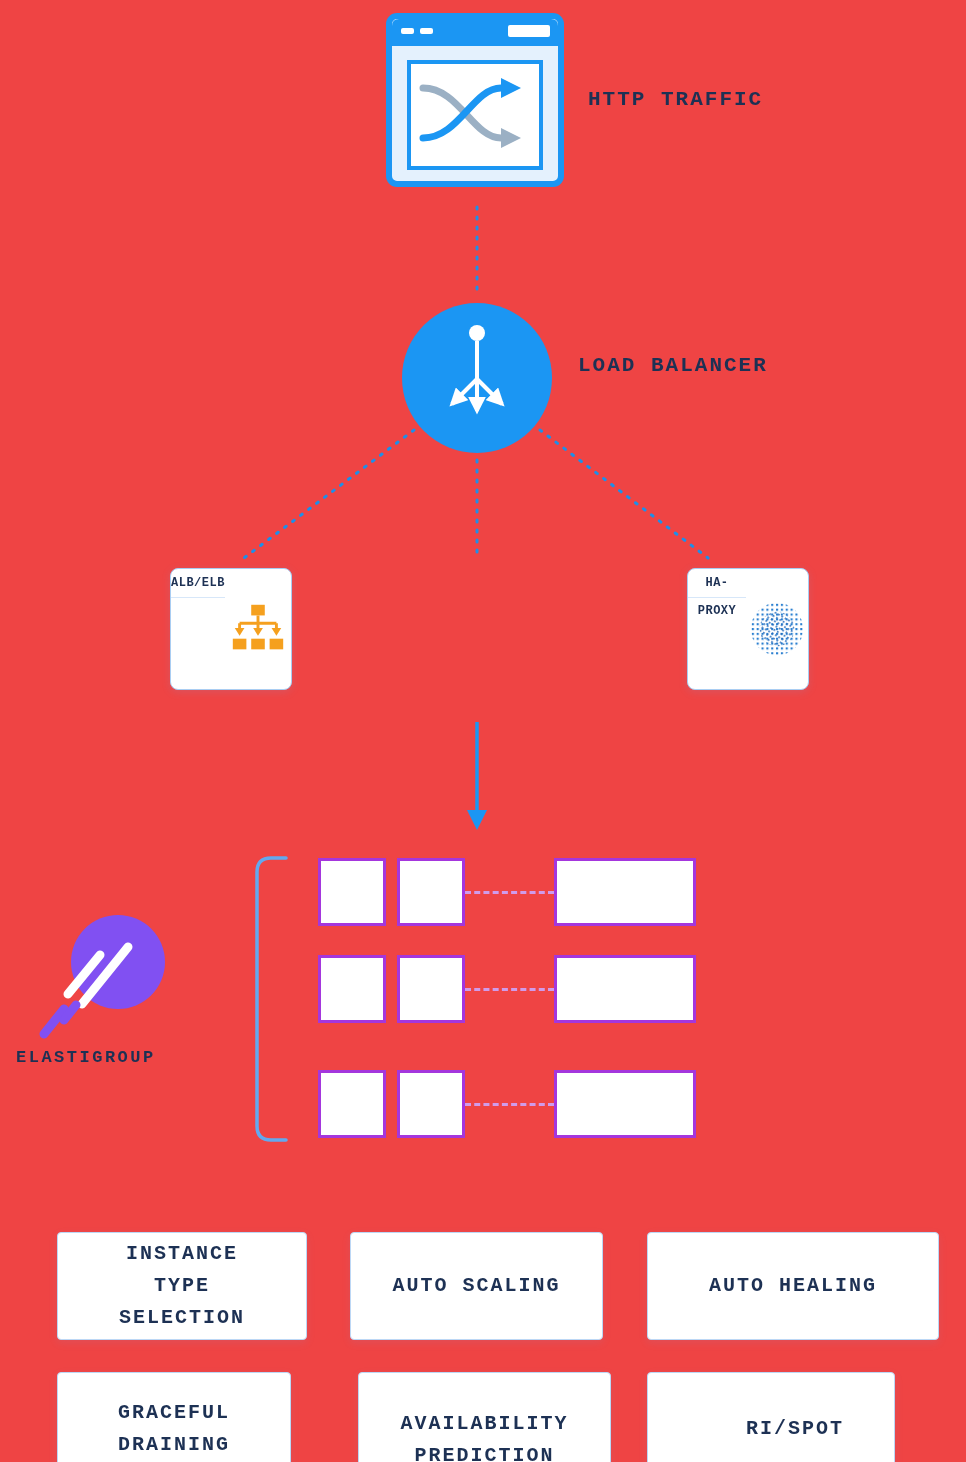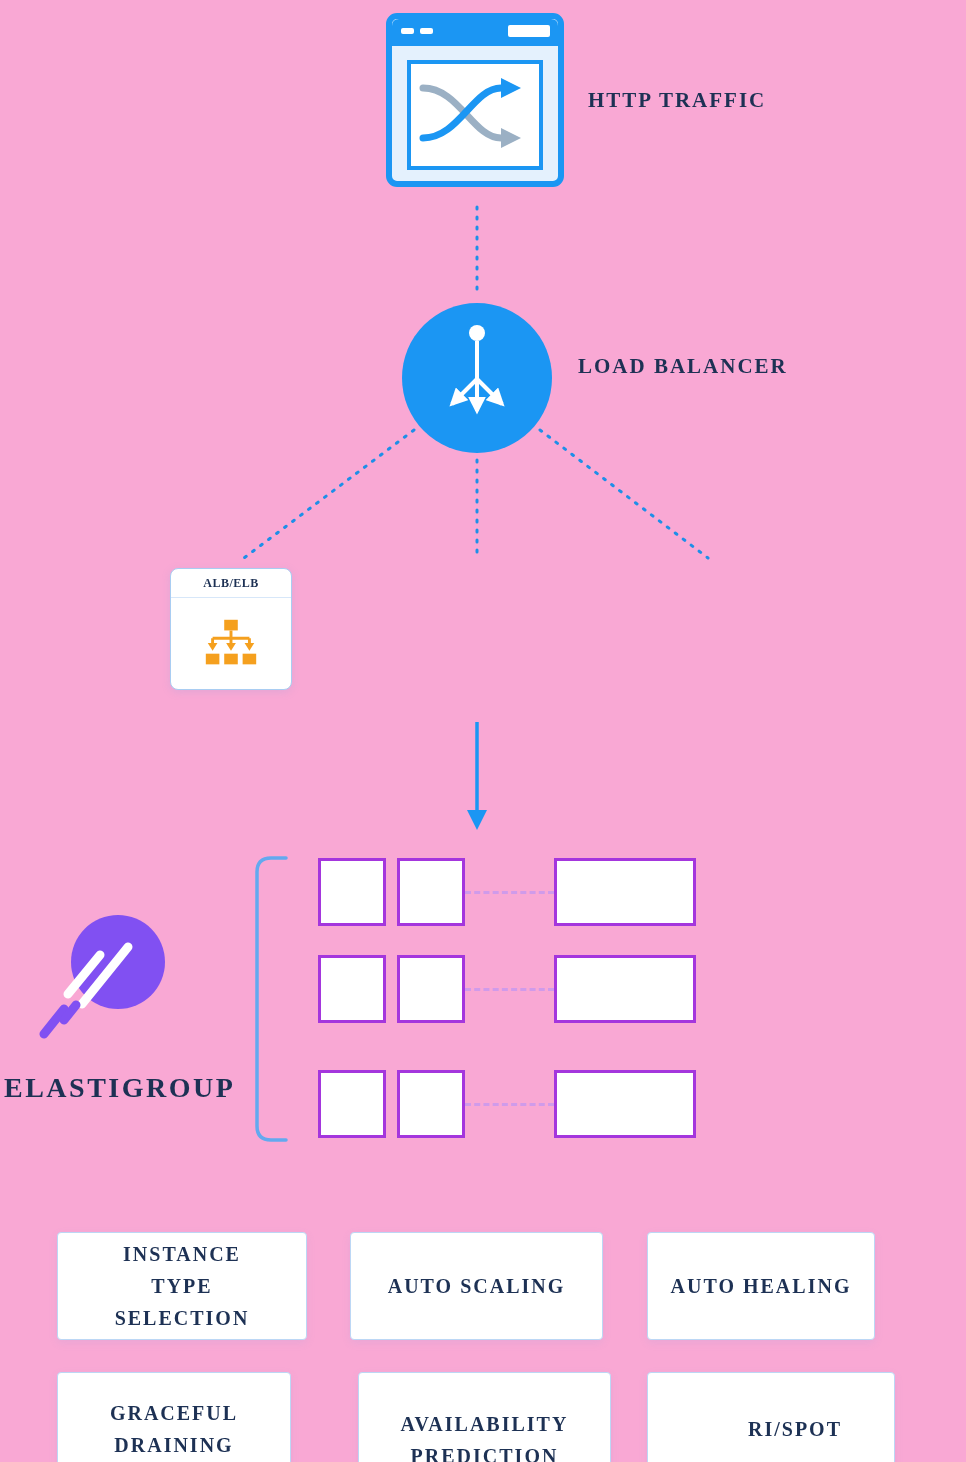"HTTP TRAFFIC" .canvas { background: #f9a8d4 -> #ef4444; font-family: Liberation Serif, serif -> Liberation Mono, monospace }
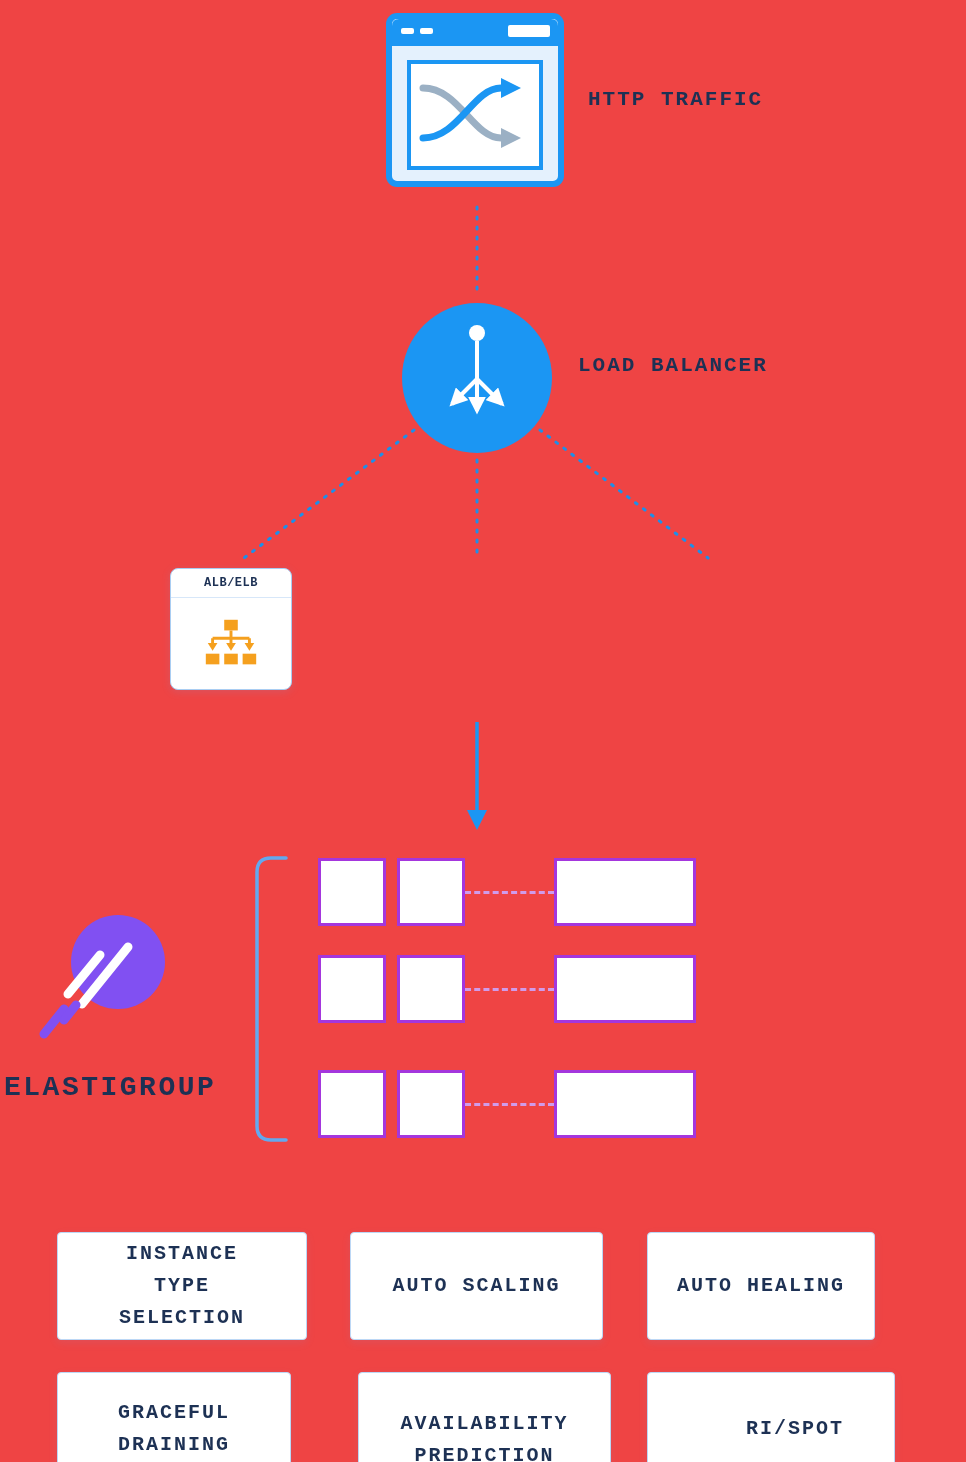"ALB/ELB" .proxy-card { flex-direction: column -> none }
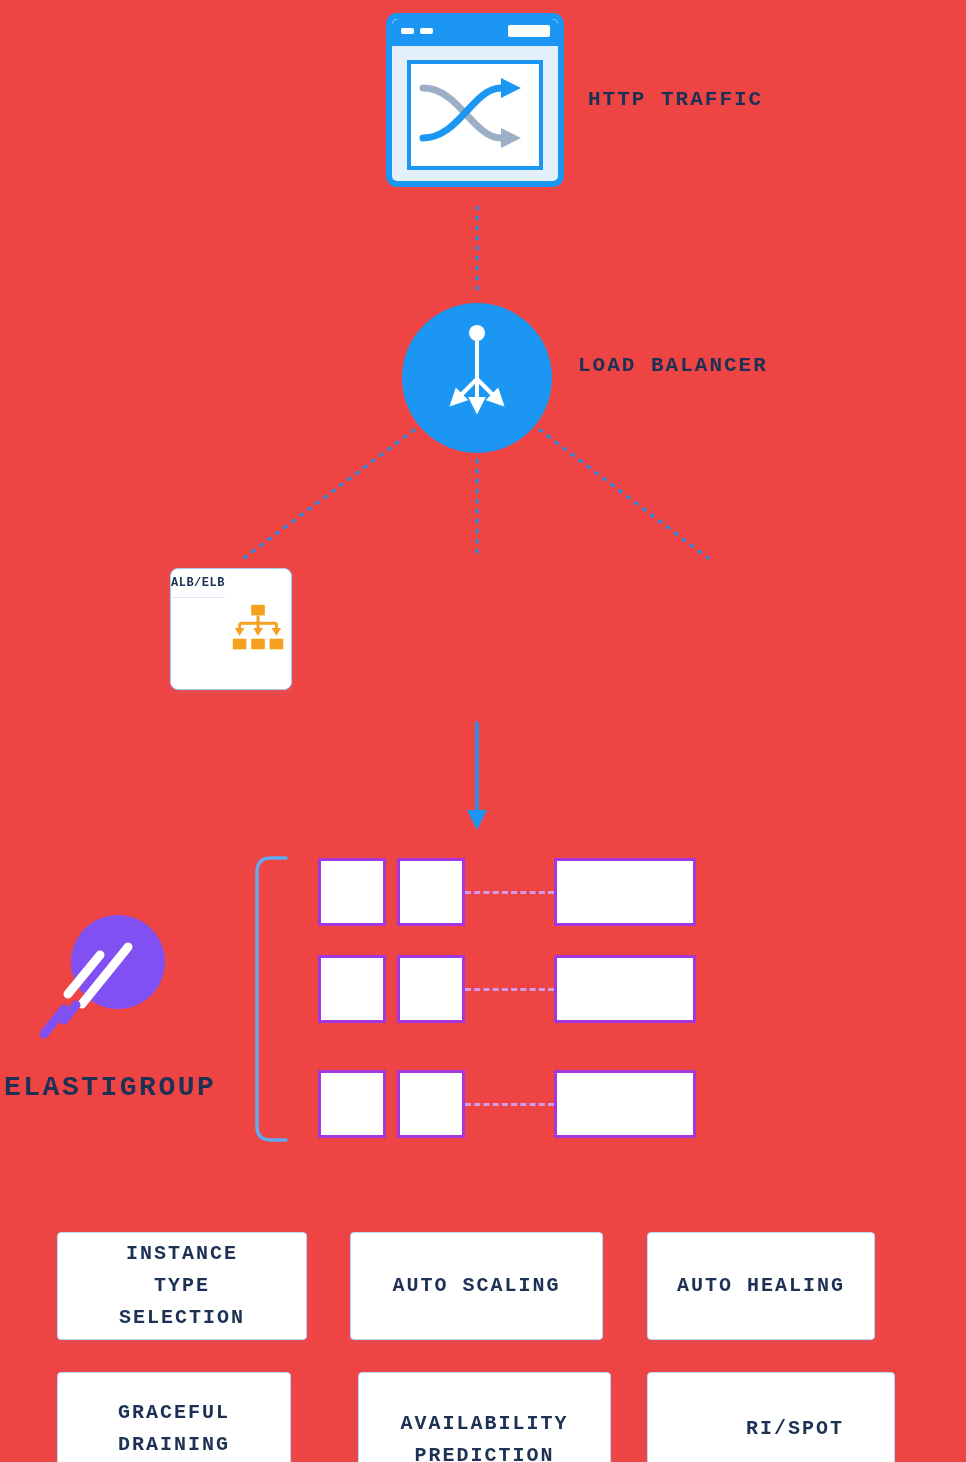"HA-PROXY" div.proxy-card { html: none -> <div> <div>HA-PROXY</div> <div> <svg> <defs> <pattern> <rect></rect> </pattern> <pattern> <rect></rect> </pattern> </defs> <circle></circle> <circle></circle> </svg> </div> </div> }
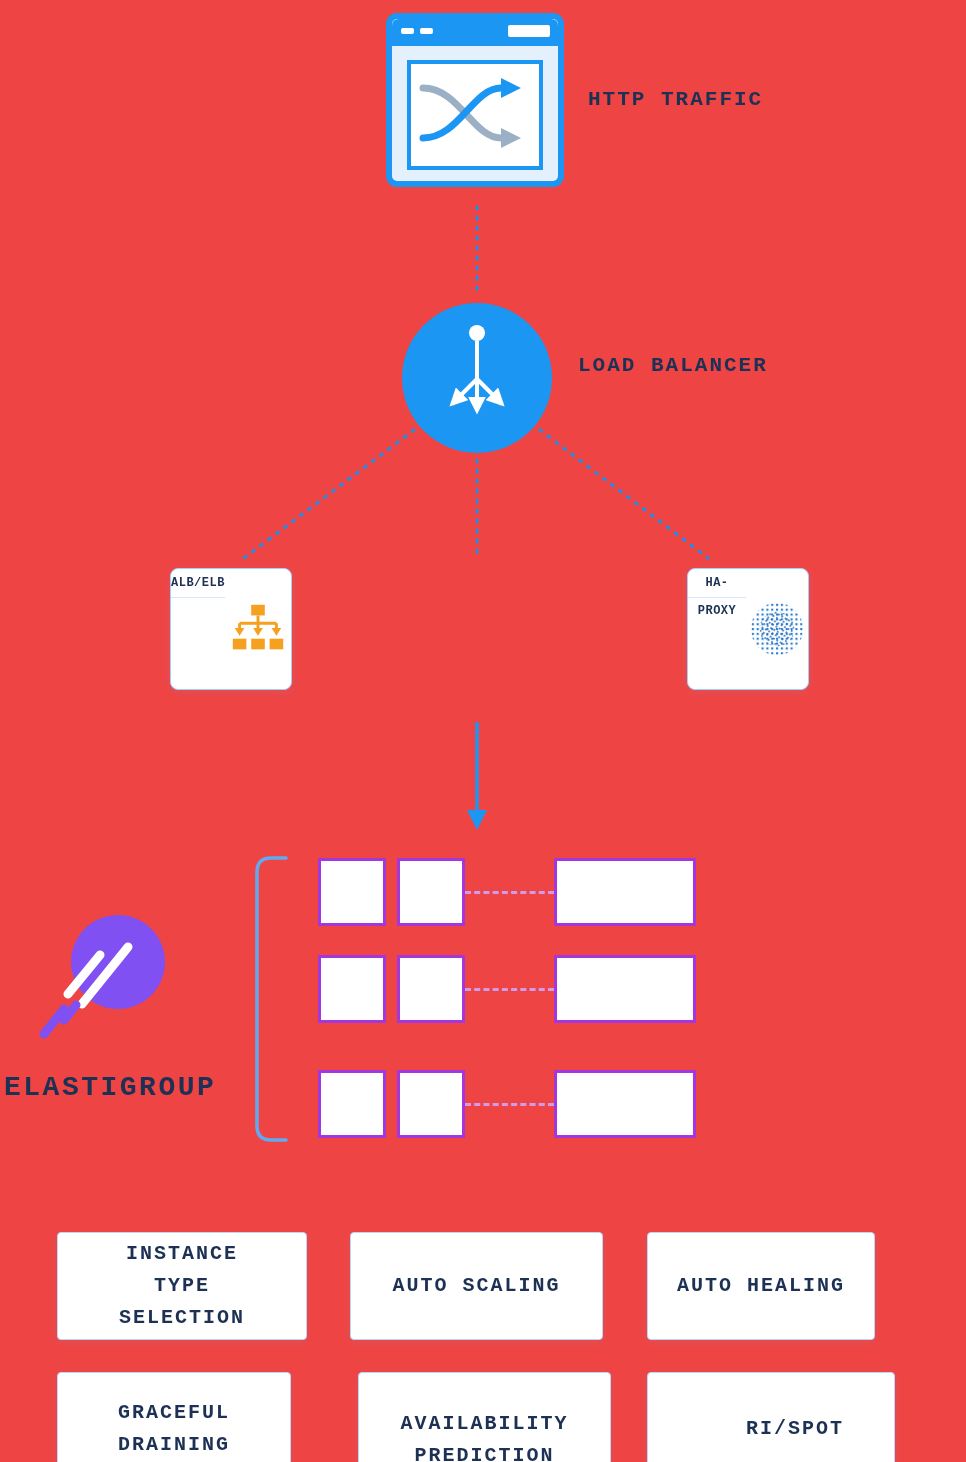"ELASTIGROUP" .eg-label { font-size: 28px -> 17px; left: 4px -> 16px; margin-top: 24px -> none }
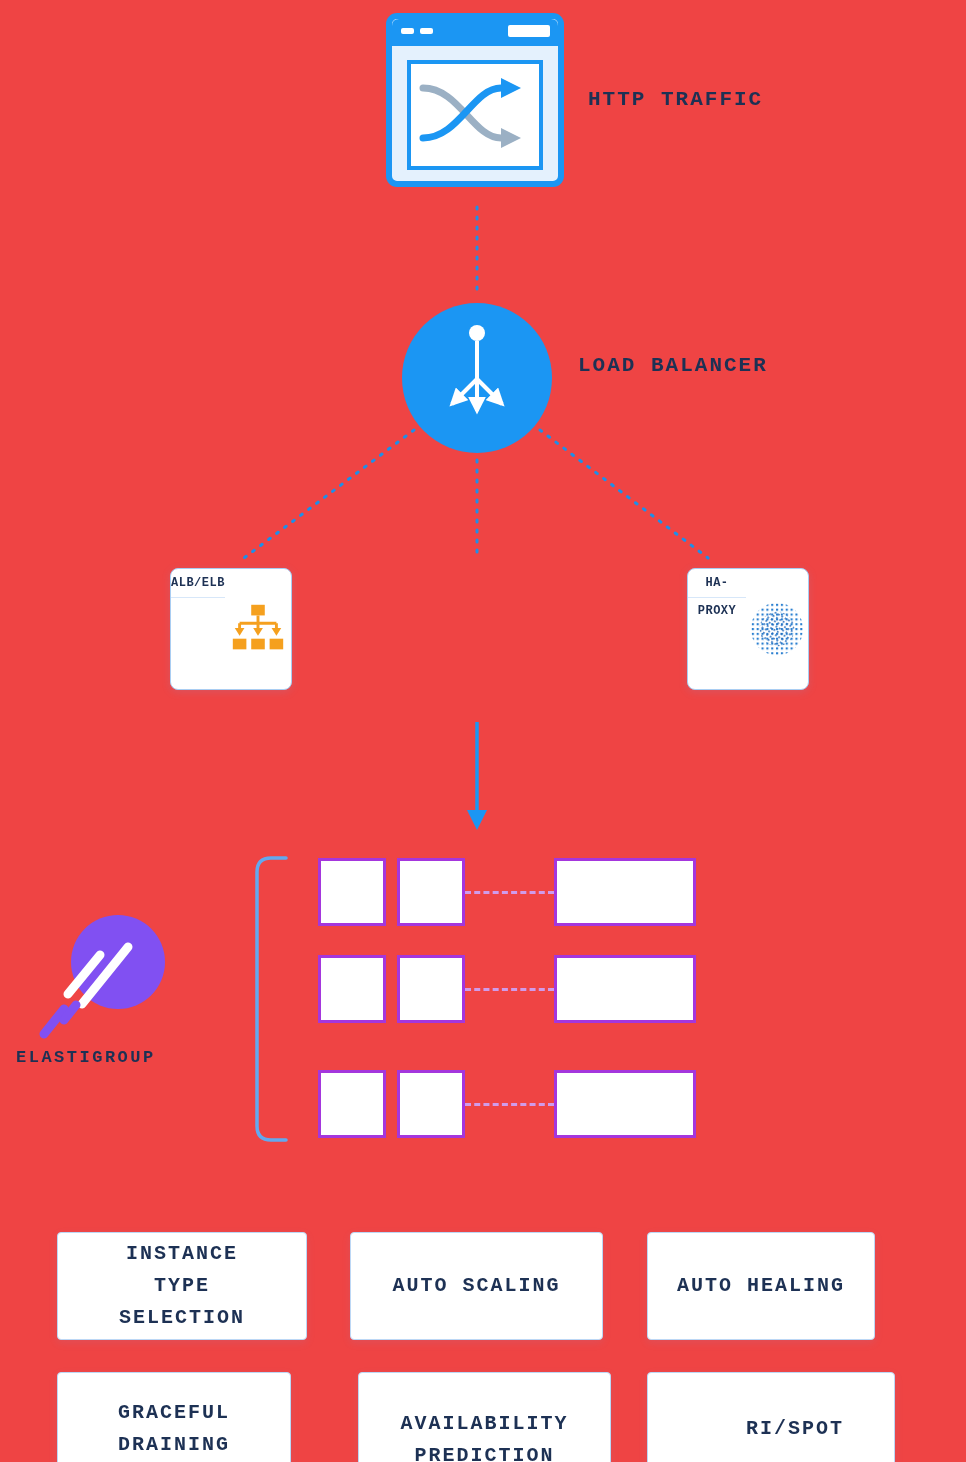"AUTO HEALING" div.feature-box { width: 228px -> 292px }
